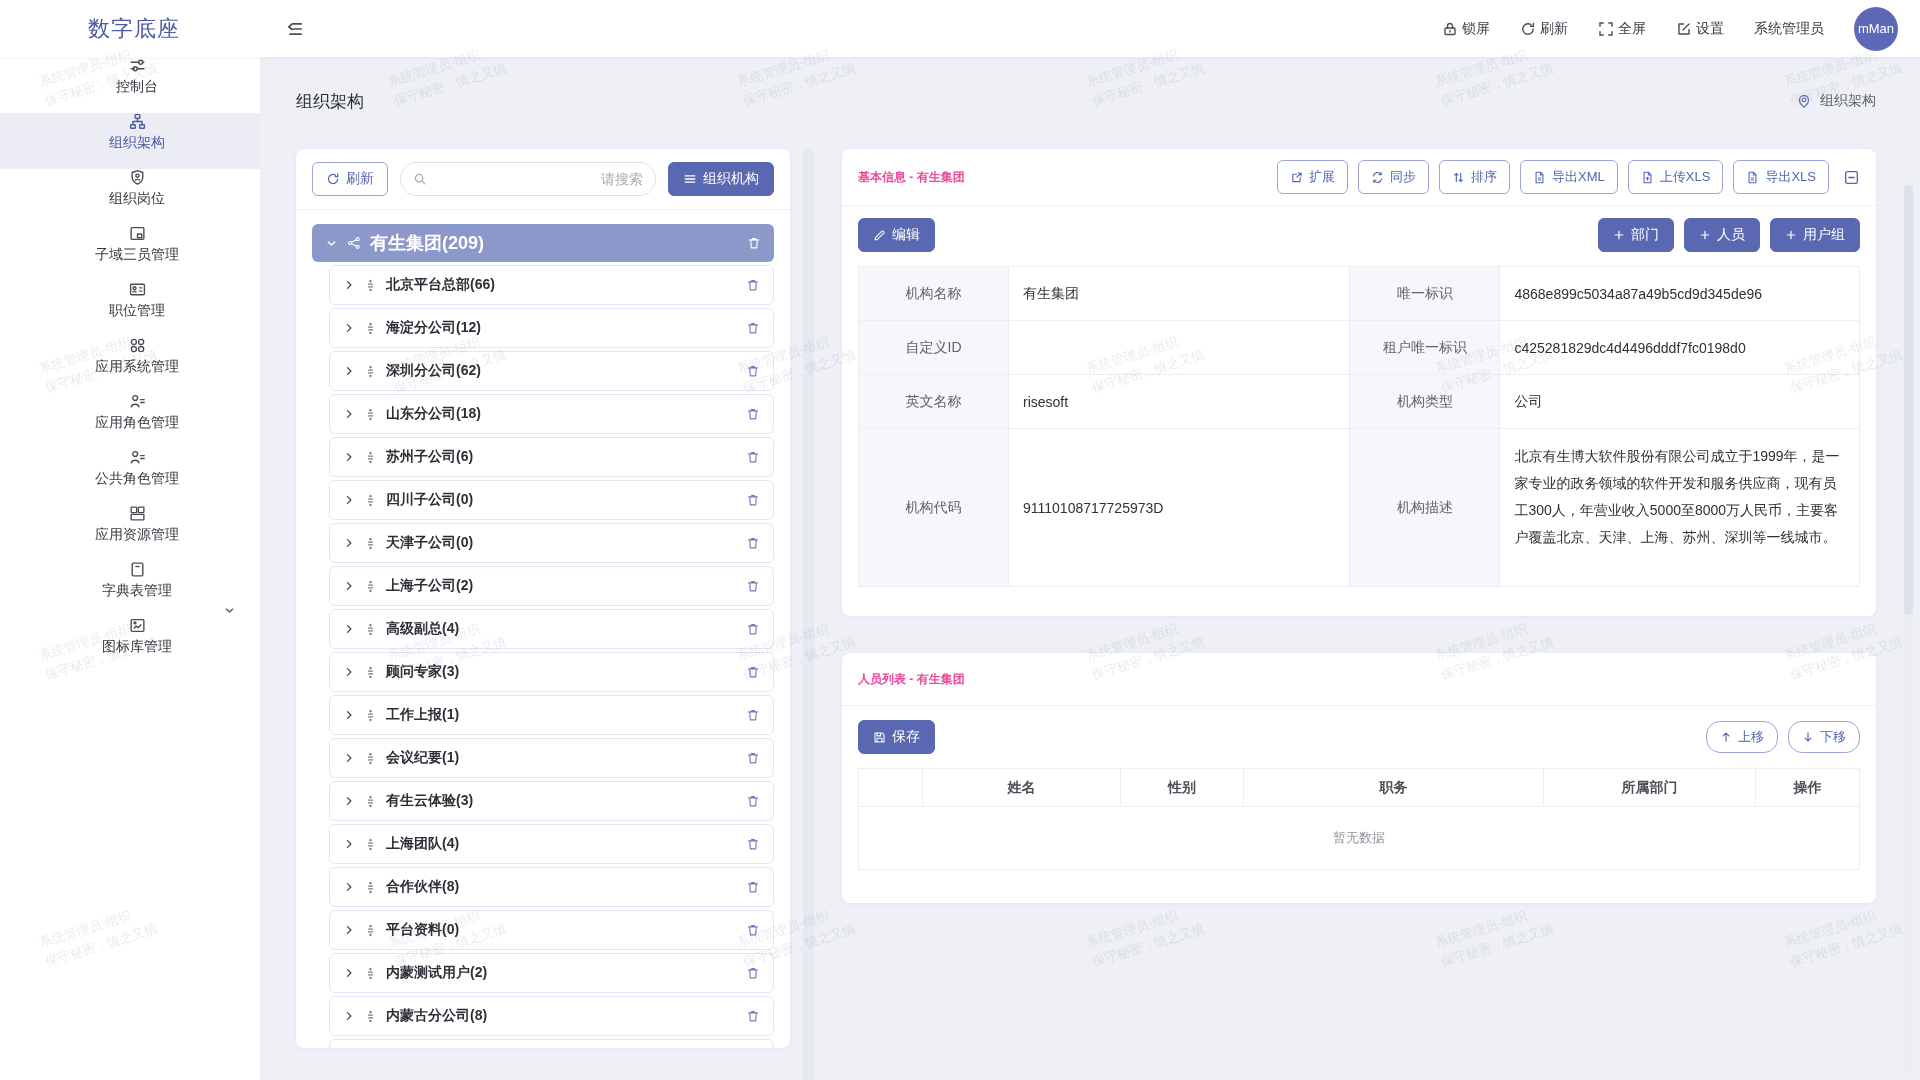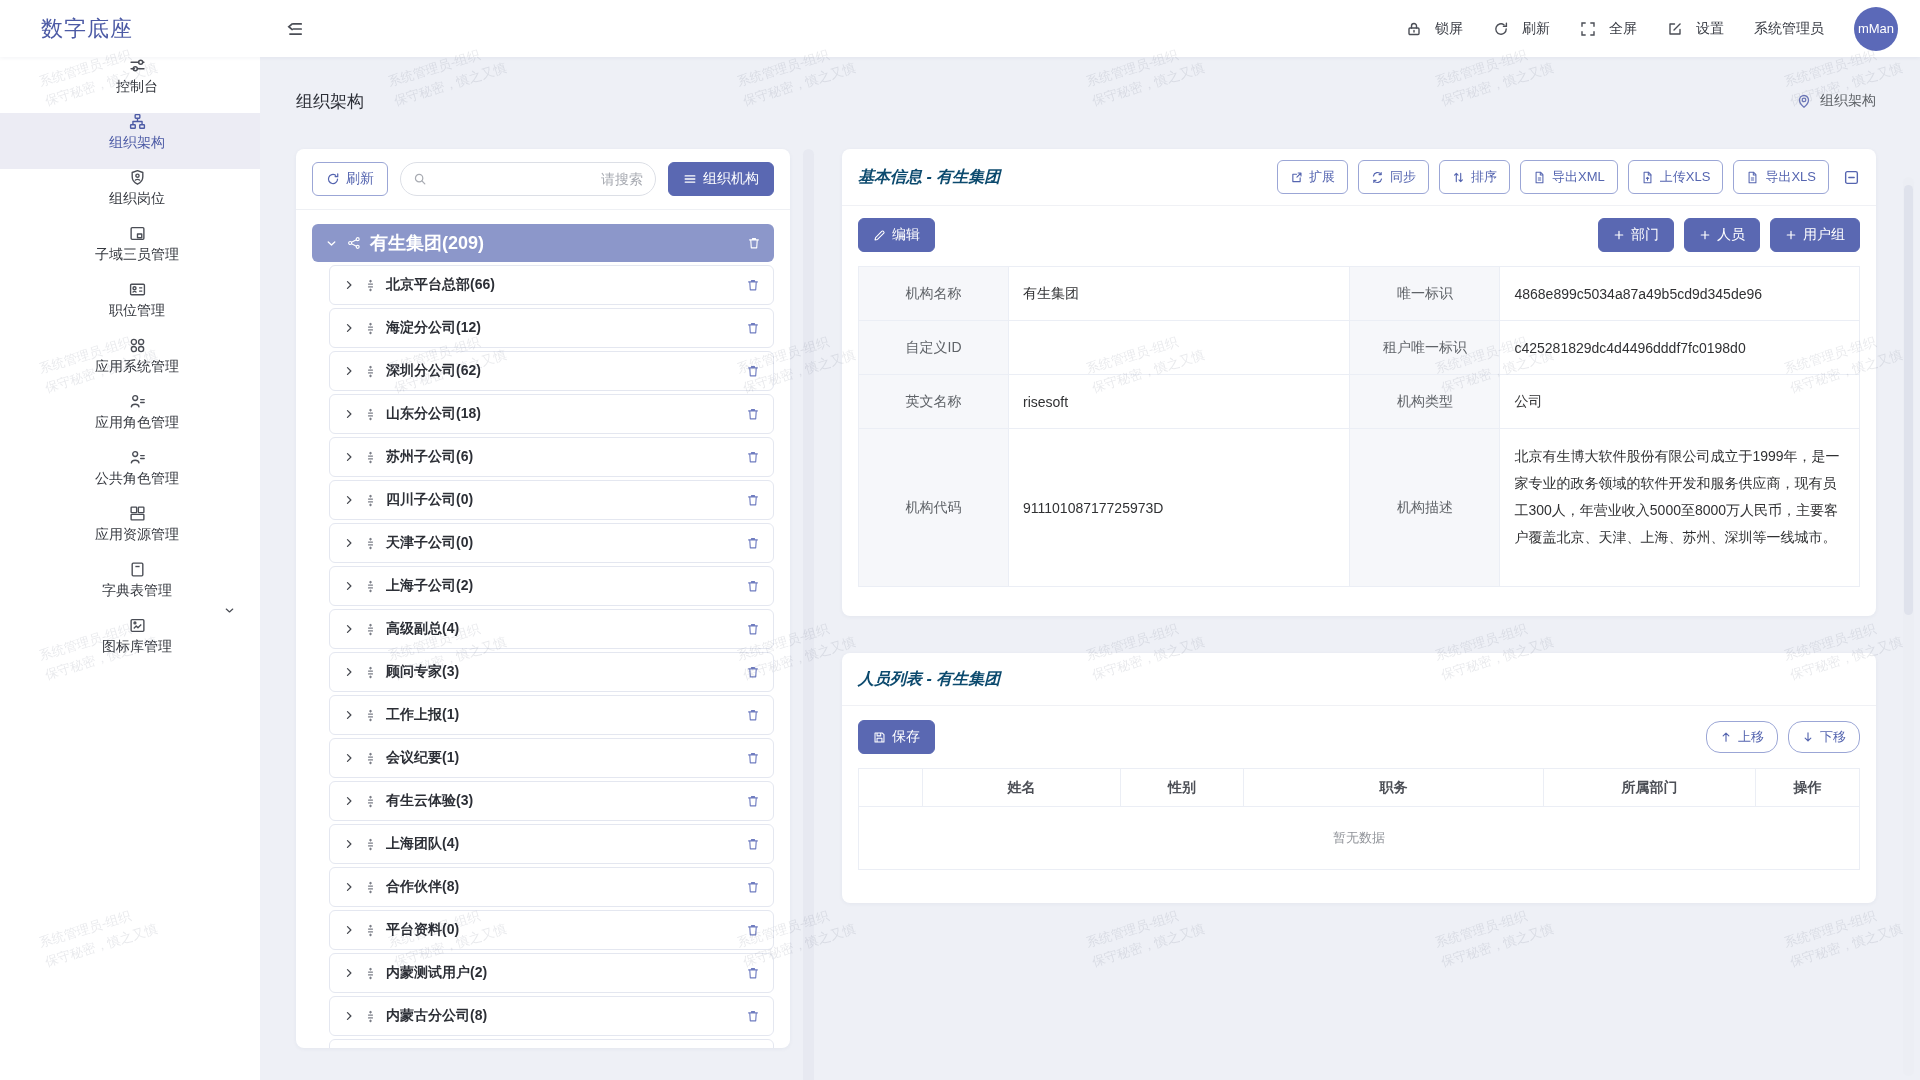"数字底座" .logo-area { padding-left: 41px -> 88px }
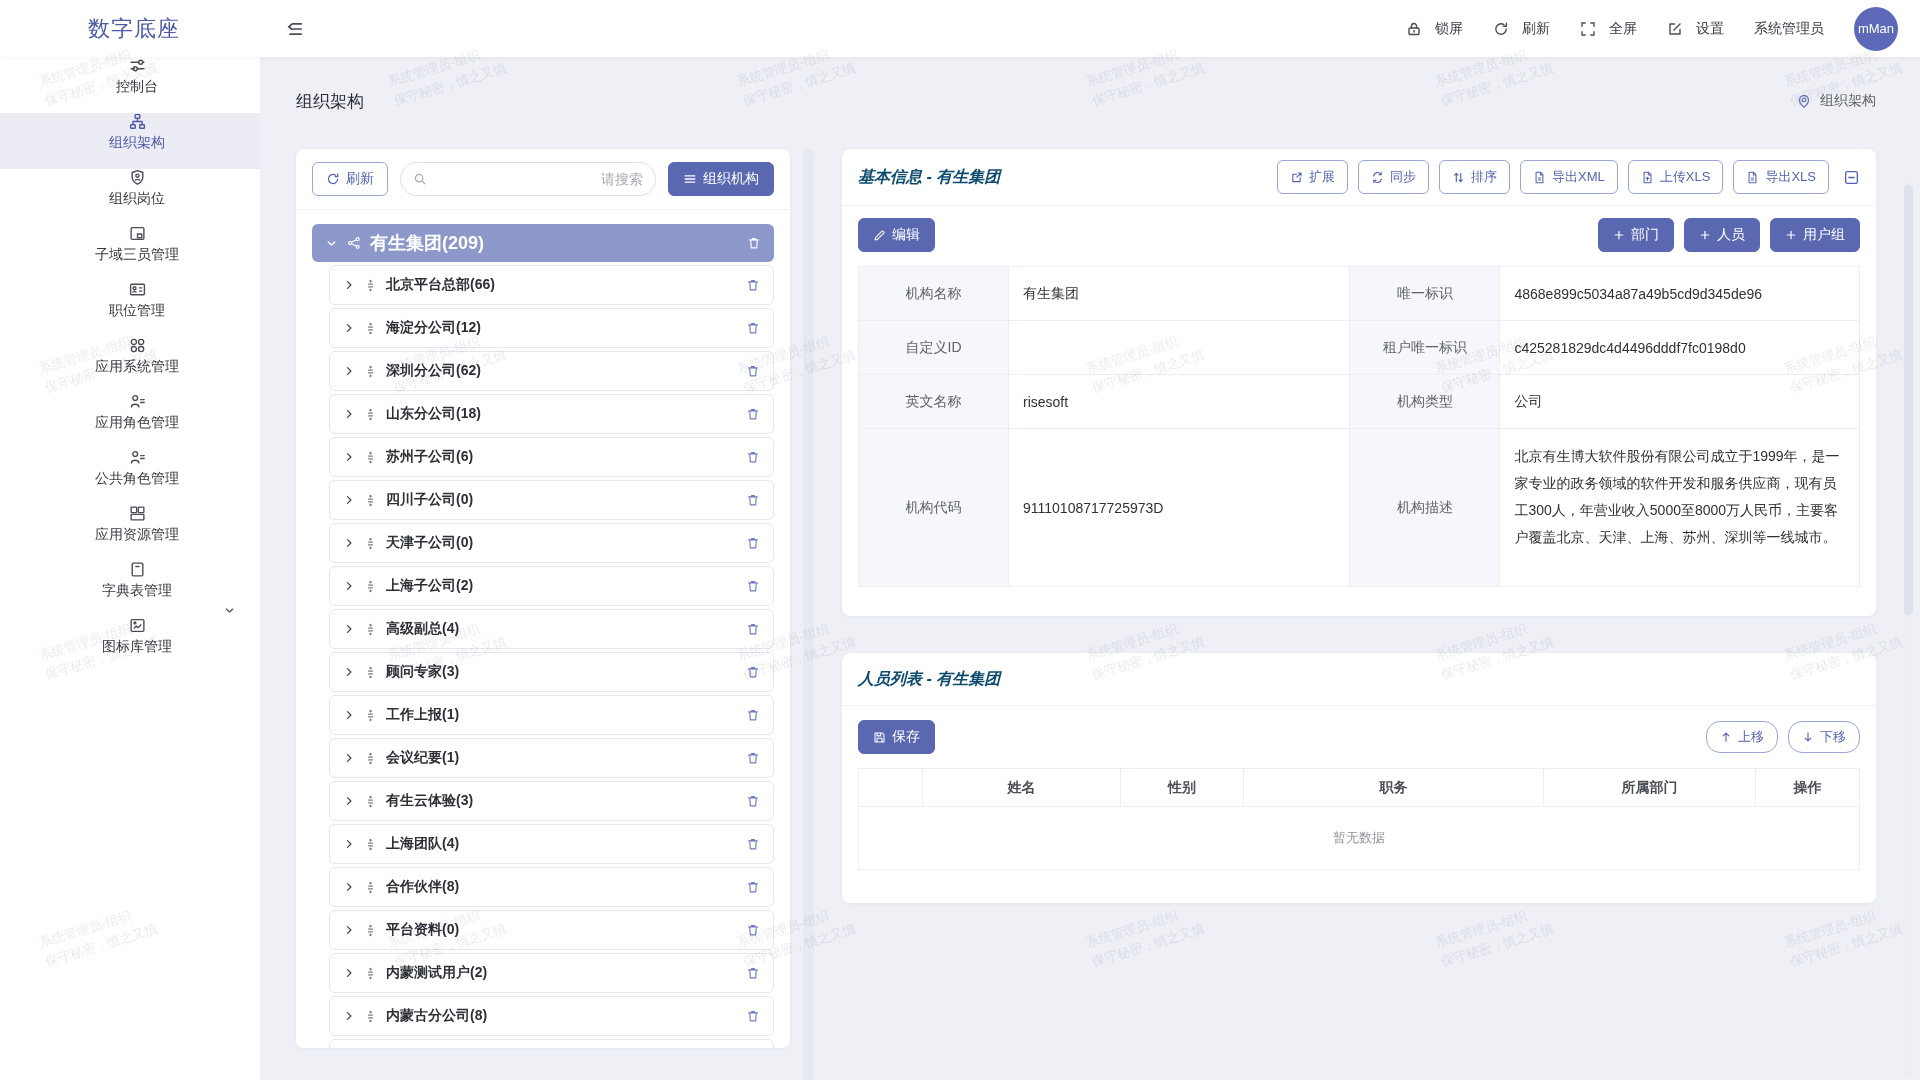"锁屏" .top-act { gap: 13px -> 4px }
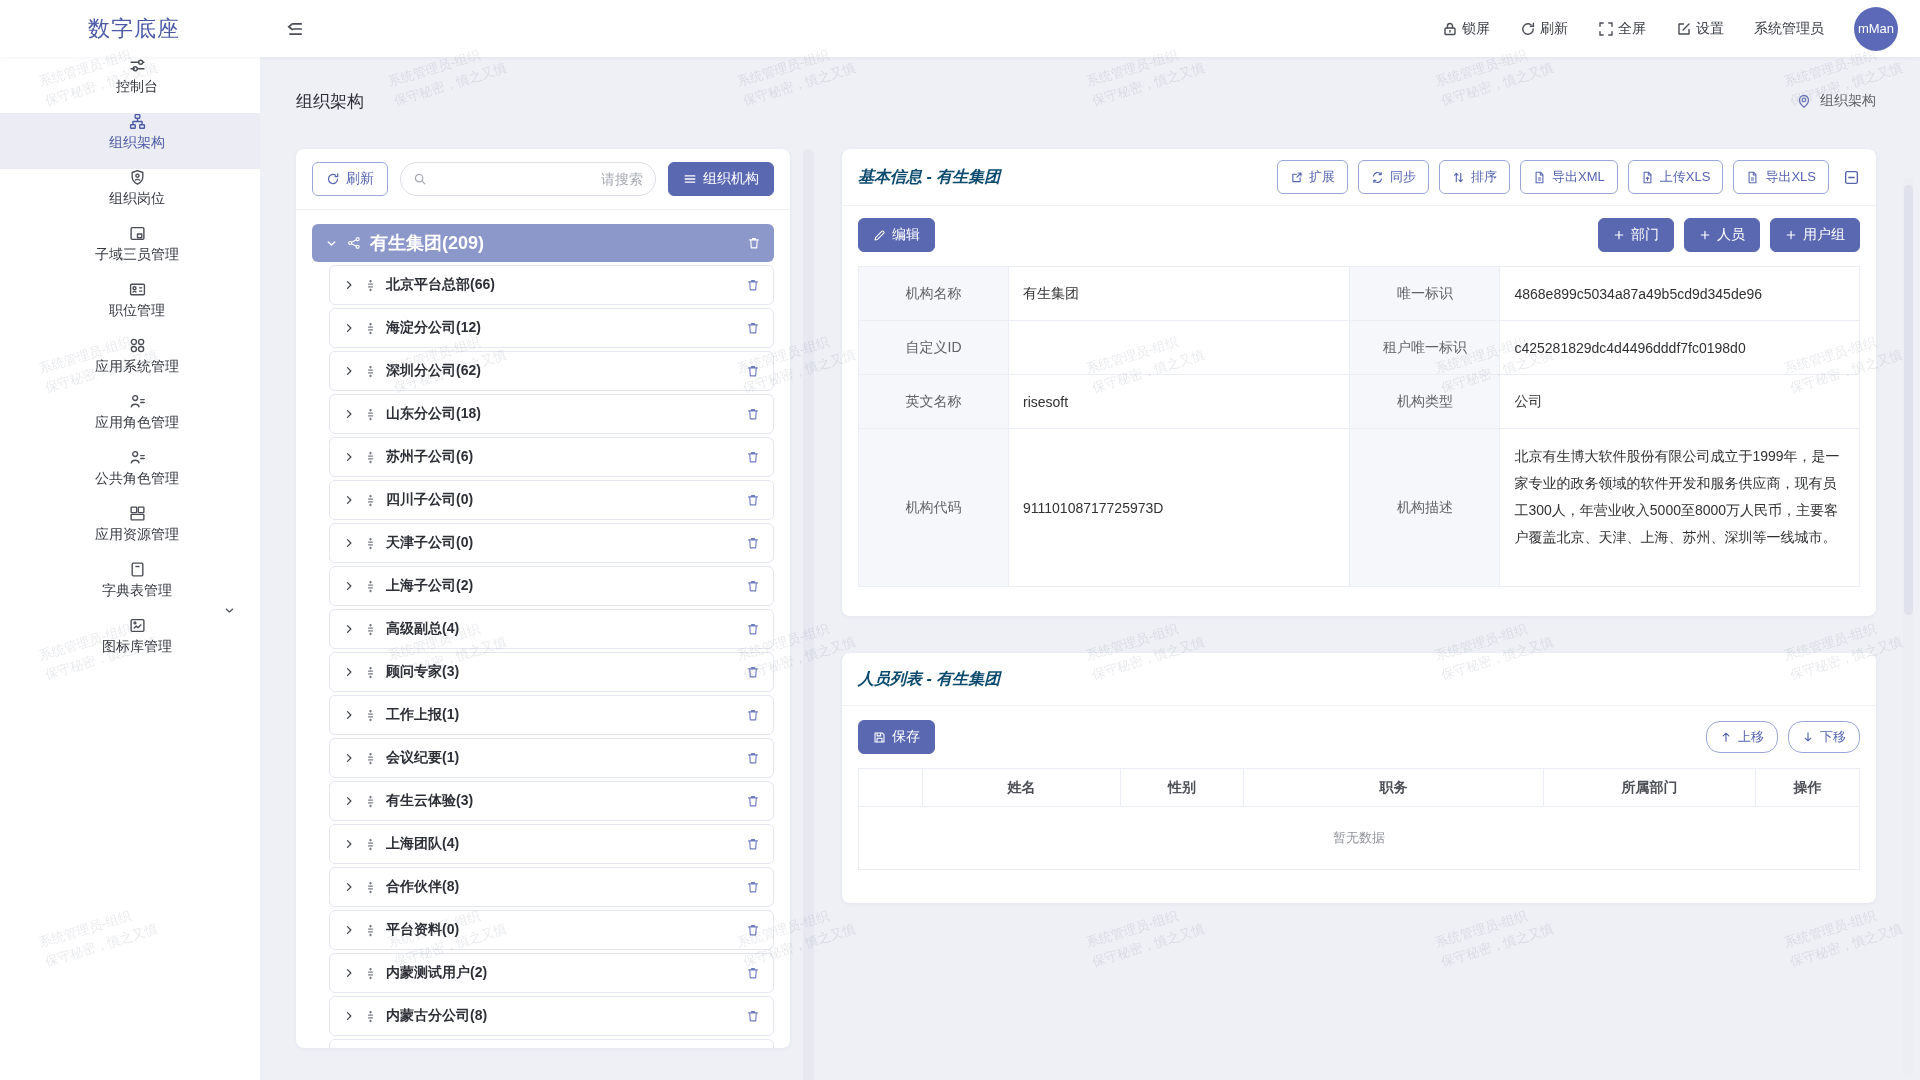"基本信息 - 有生集团" .card-title { color: #0c4a6e -> #ec4899; font-size: 16px -> 12px; font-style: italic -> none }
